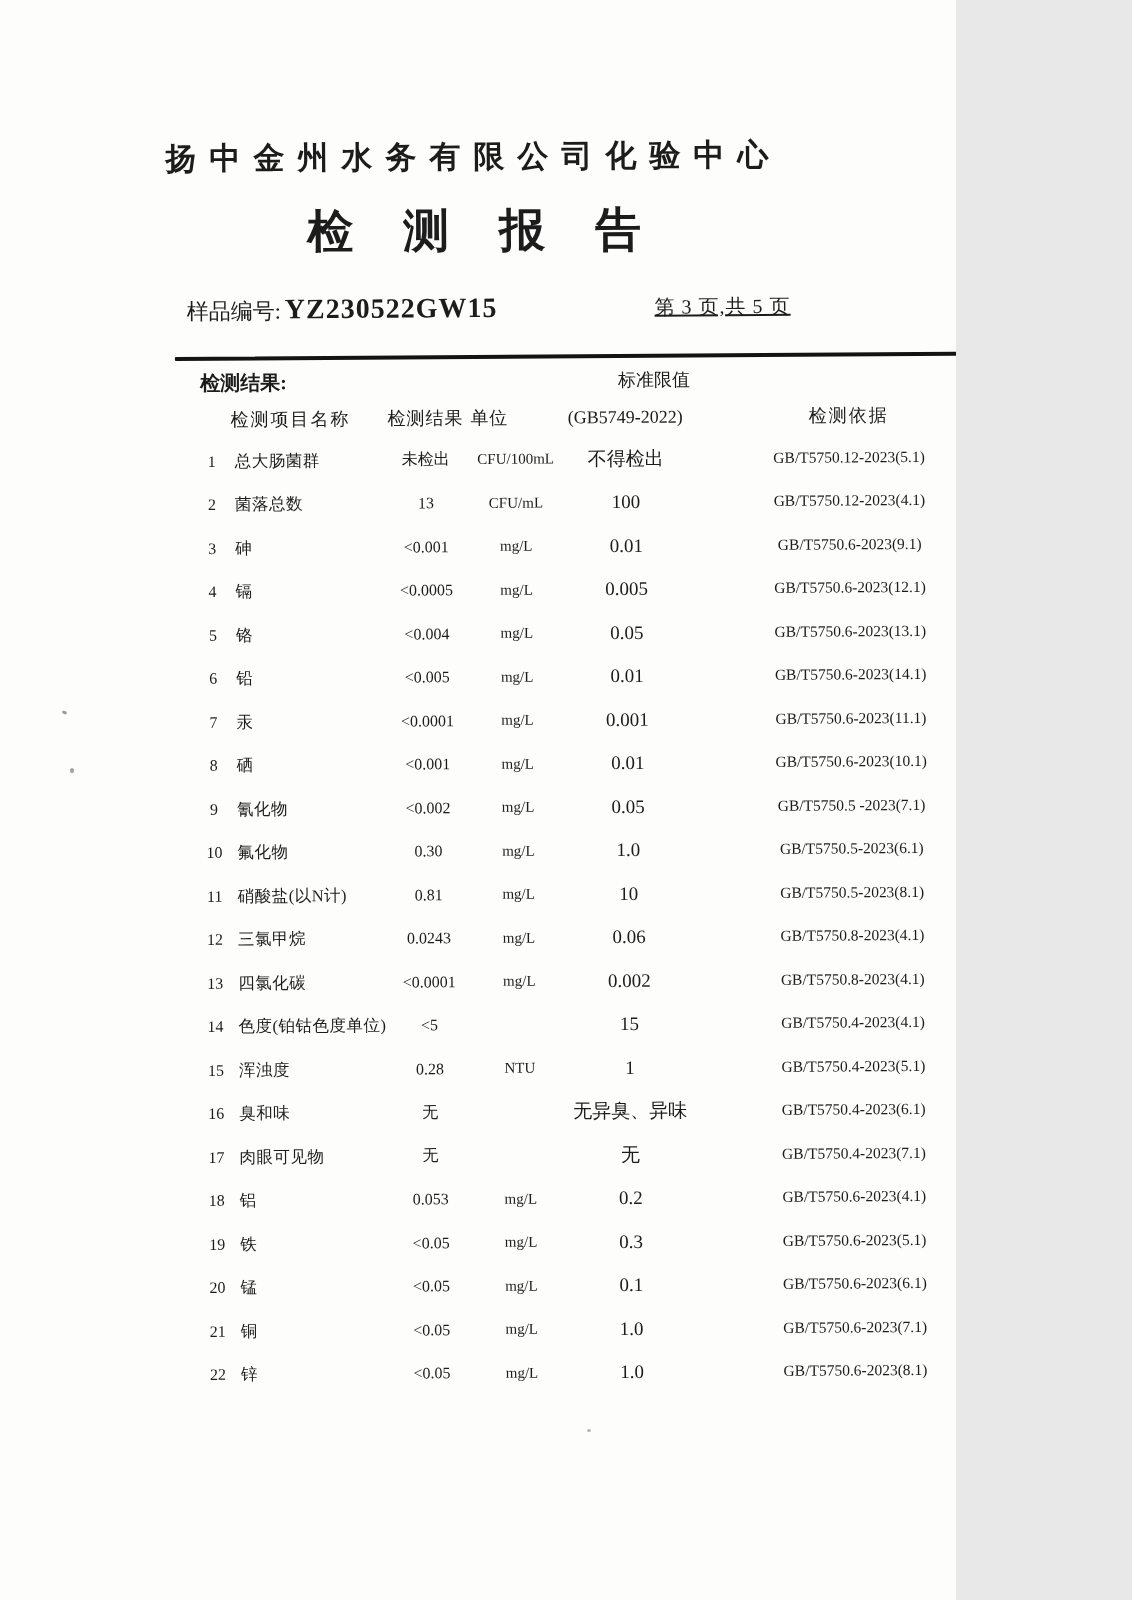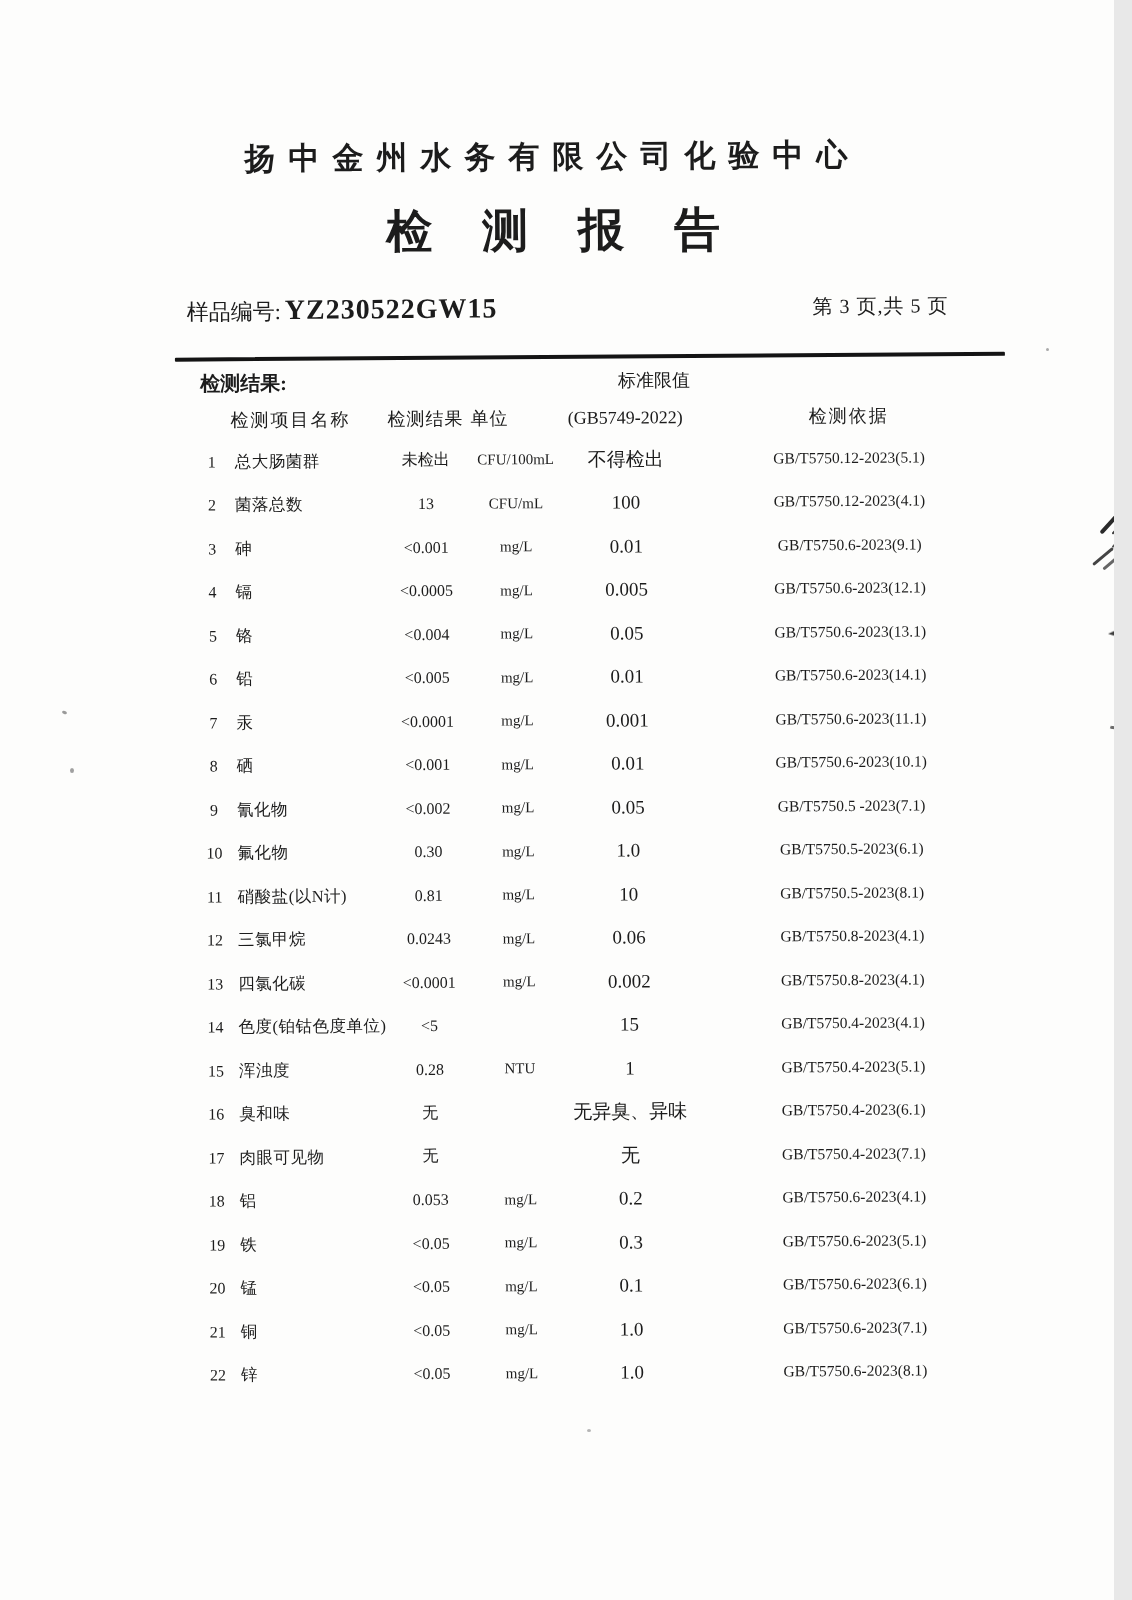"扬中金州水务有限公司化验中心" .page { width: 1114px -> 956px }
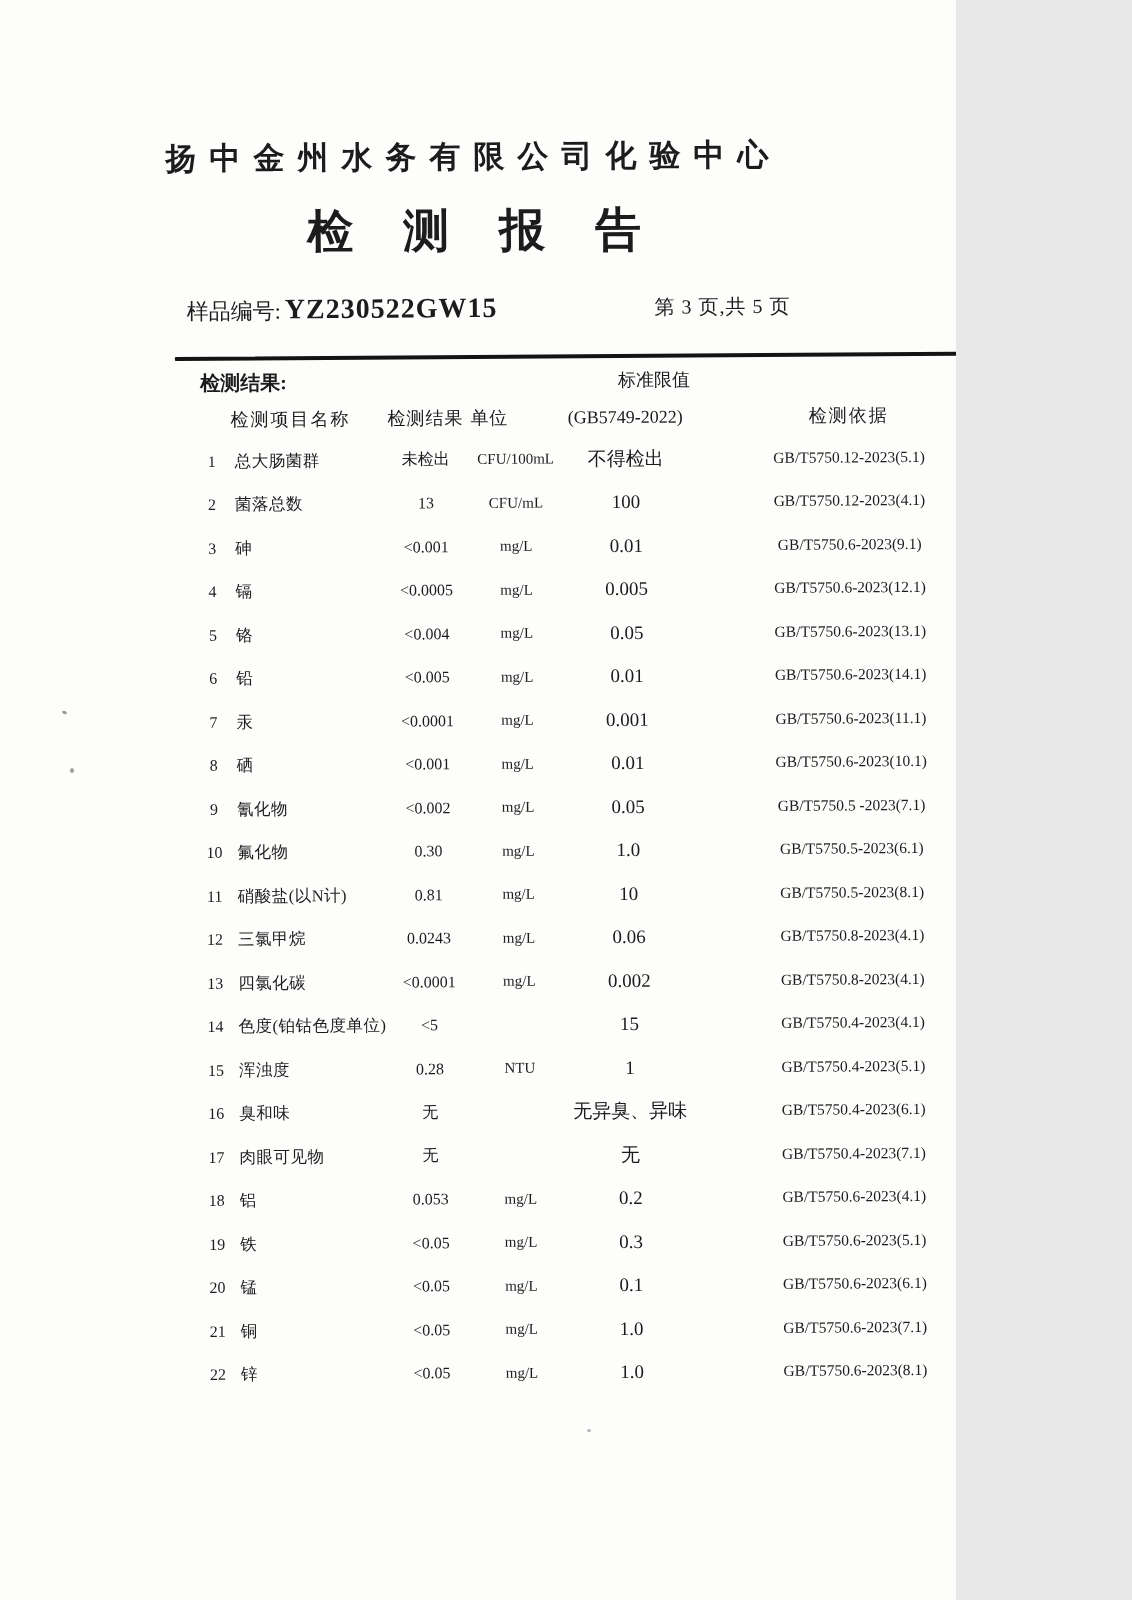"第 3 页,共 5 页" .page-info { text-decoration: none -> underline }
